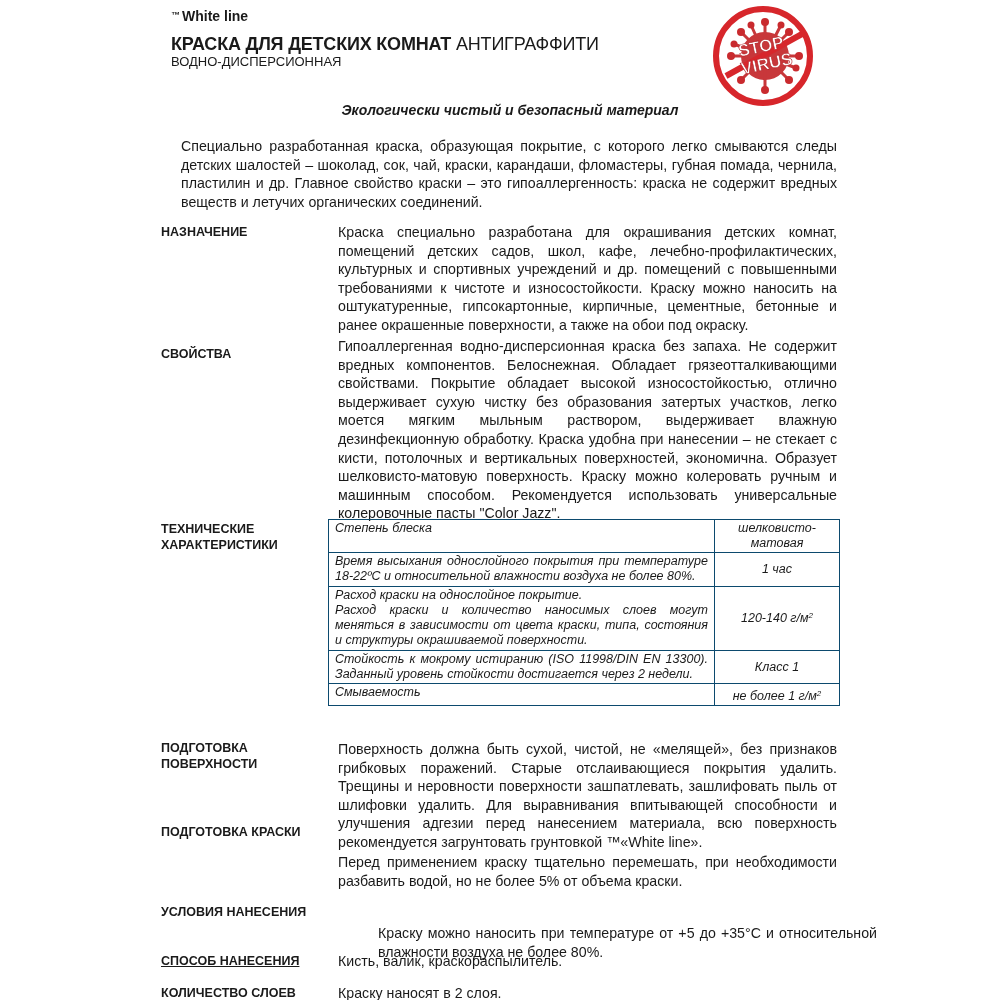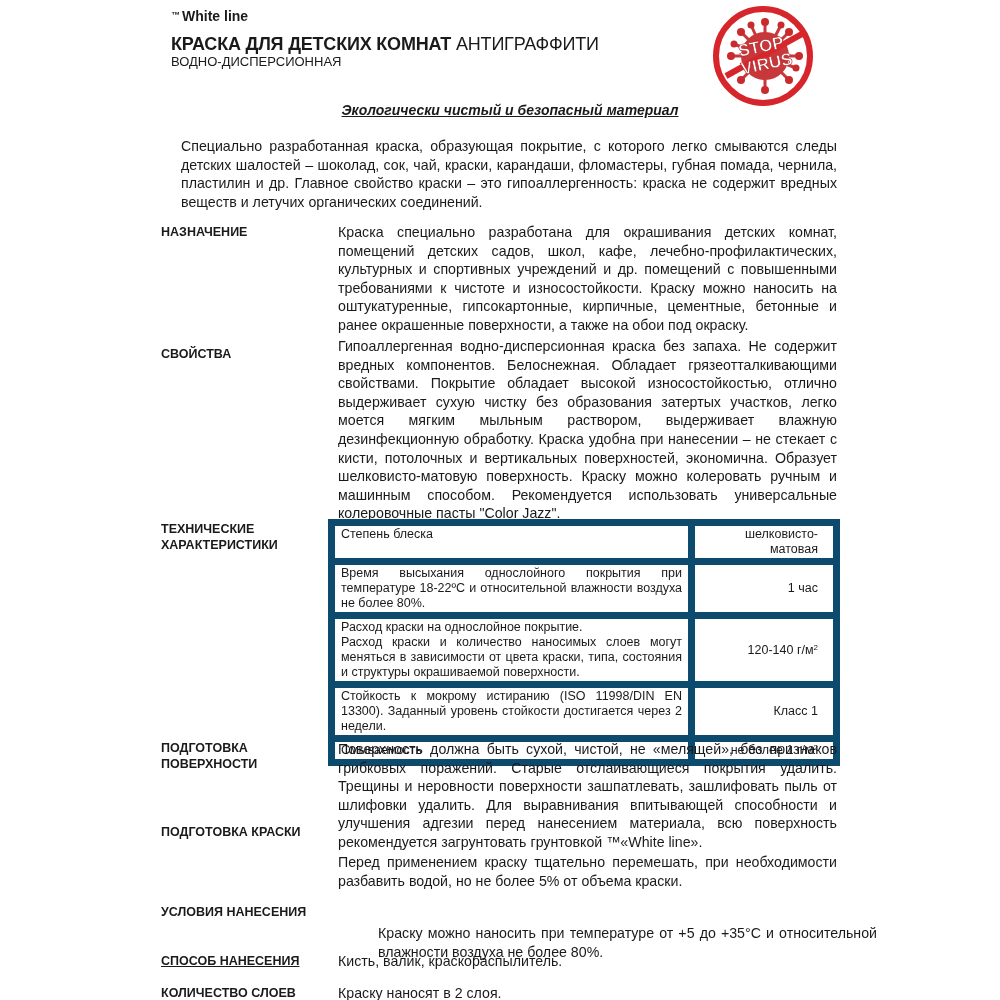"Экологически чистый и безопасный" .slogan { text-decoration: underline -> none }
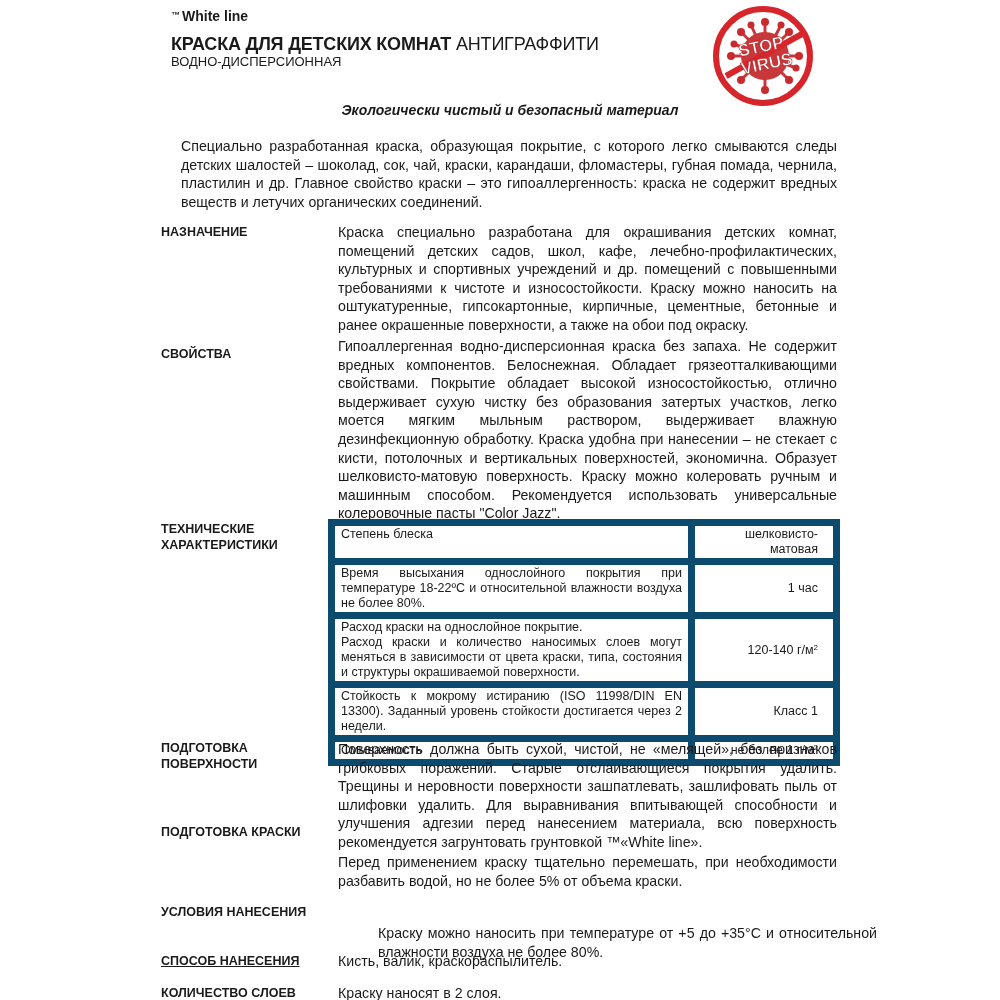"Степень блеска" table.spec td { border: 7px solid #0c4a6e -> 1px solid #0c4a6e; font-style: none -> italic }
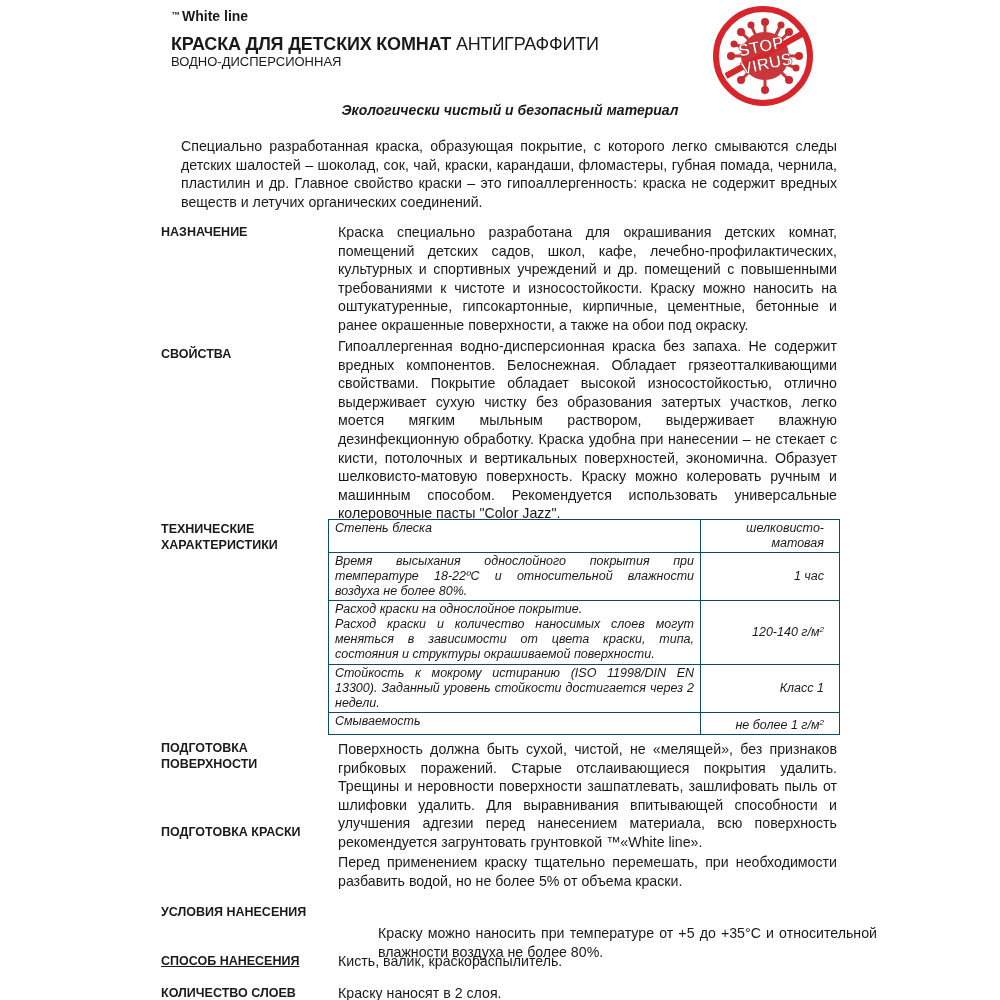"шелковисто-матовая" table.spec td.val { padding: 1px 15px -> 1px 8px; text-align: right -> center }
